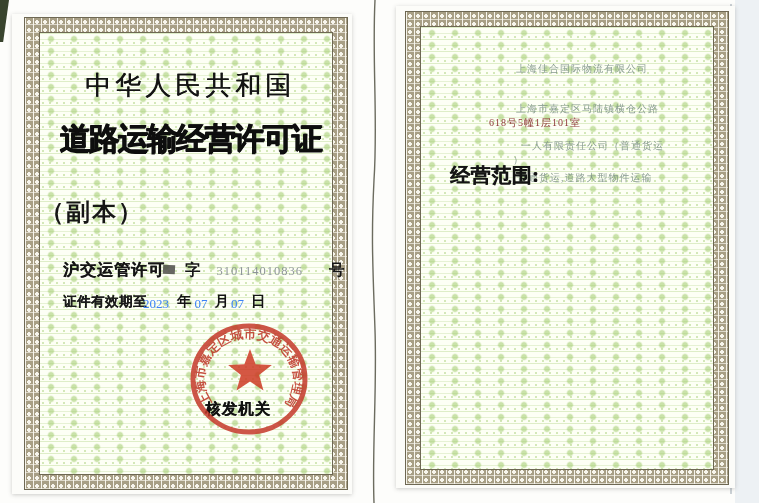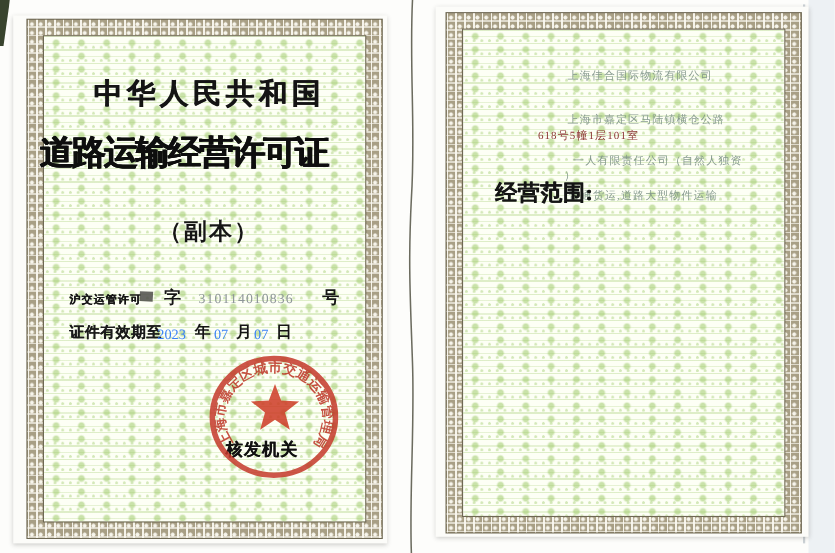"中华人民共和国" .country { font-weight: 700 -> 400 }
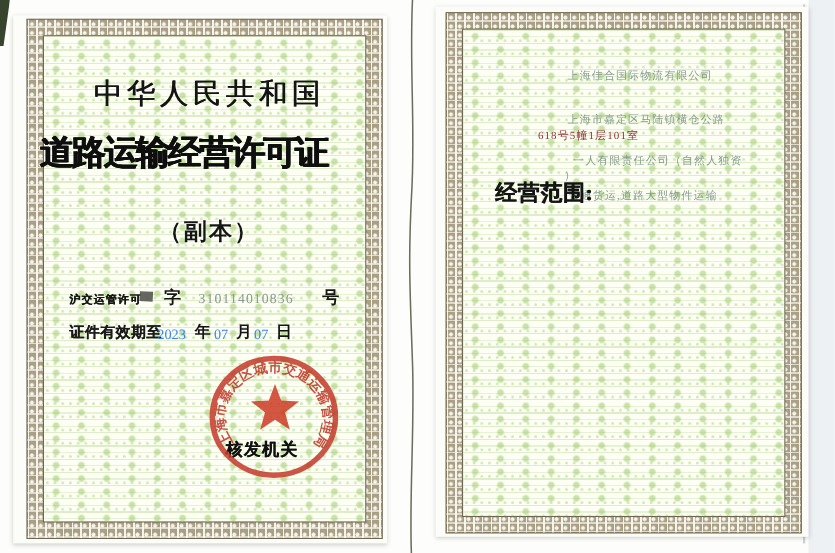"道路运输经营许可证" .main-title { text-align: left -> center }
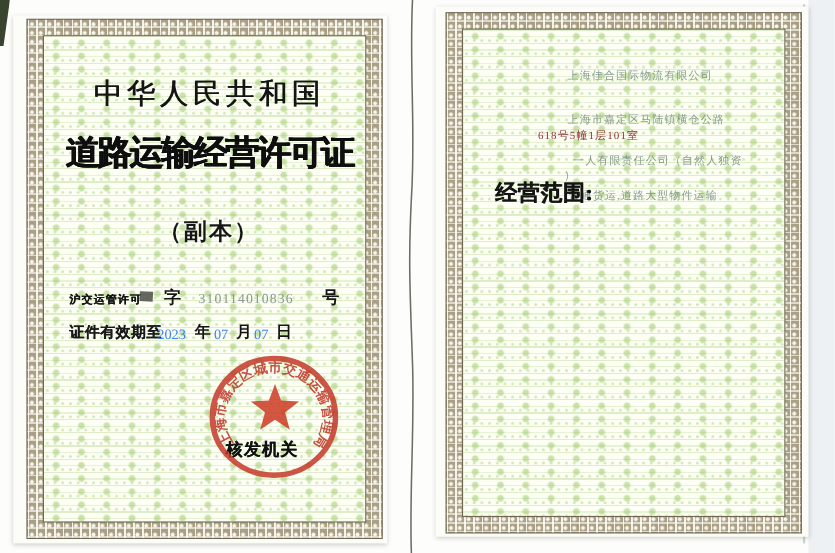"一人有限责任公司（自然人独资" div.abs { text: 自然人独资 -> 普通货运 }
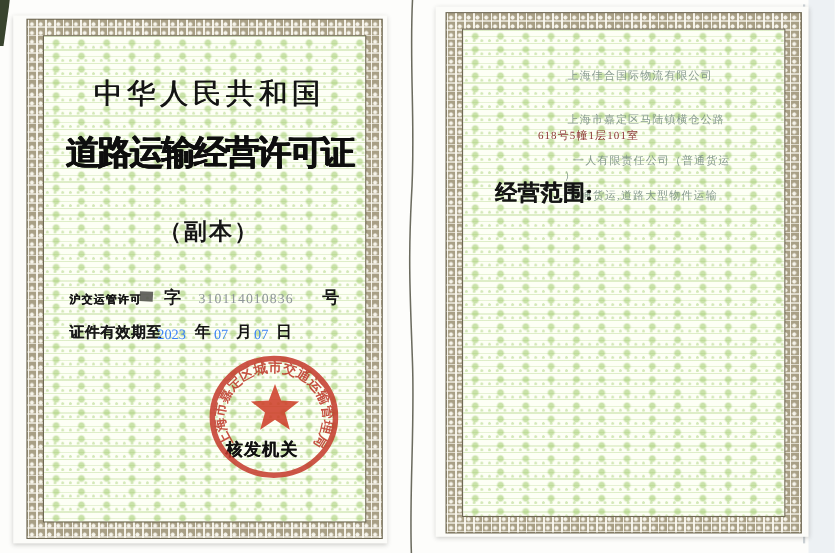"（副本）" .copy-type { font-size: 21px -> 24px; text-align: center -> left }
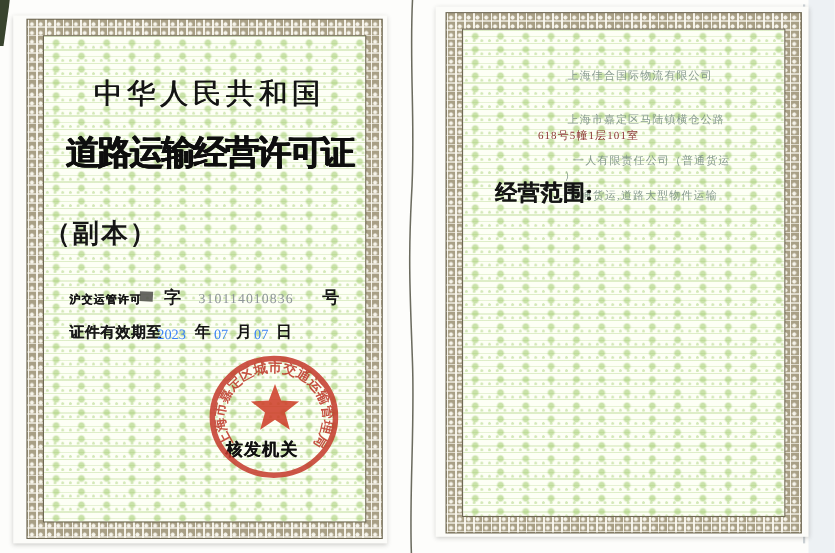"沪交运管许可" .lic-prefix { font-size: 10px -> 16px }
